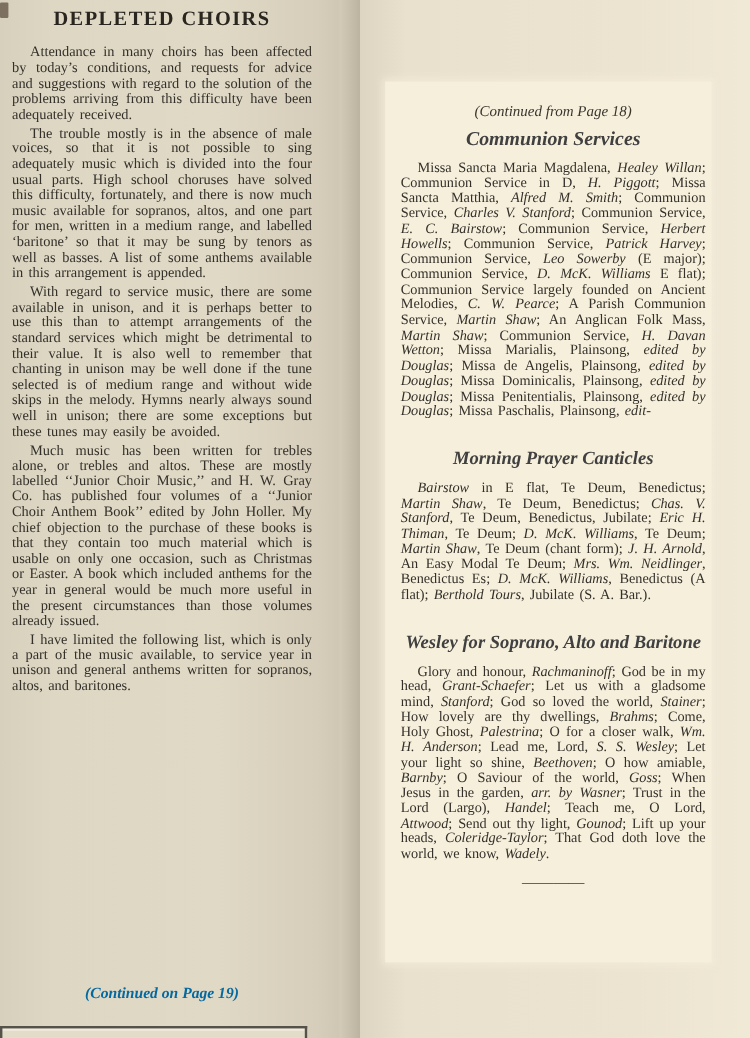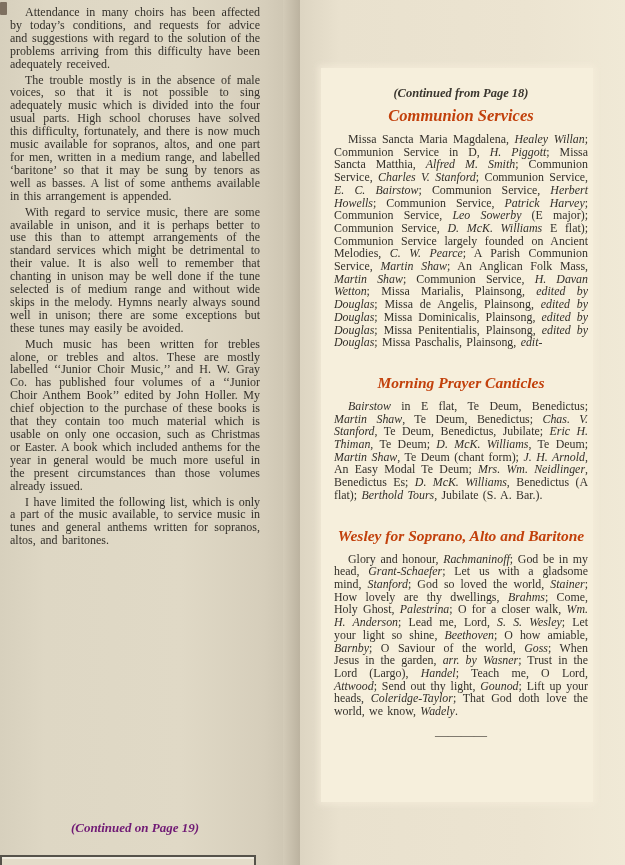"DEPLETED CHOIRS" h1.article-title { html: none -> <h1>DEPLETED CHOIRS</h1> }
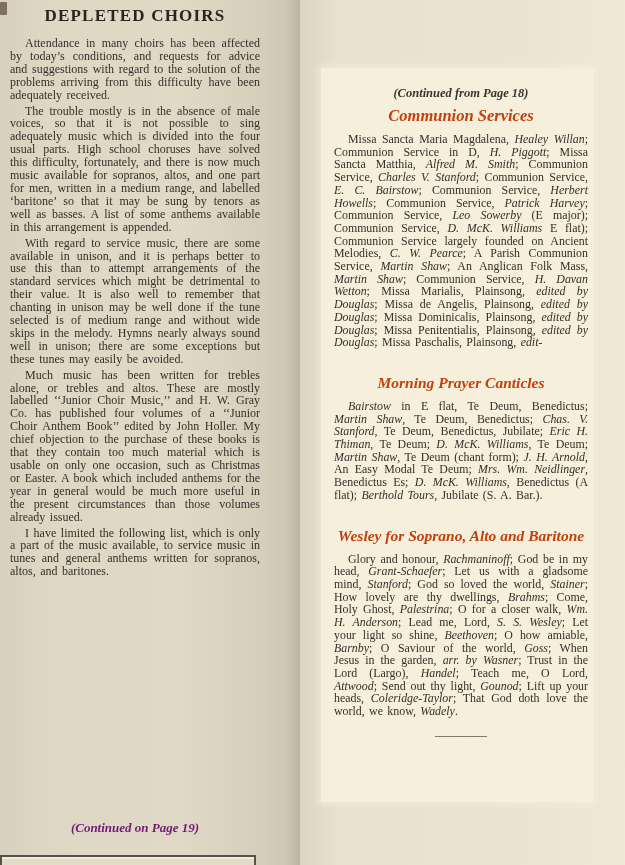"(Continued from Page 18)" .cont-from { font-weight: bold -> normal }
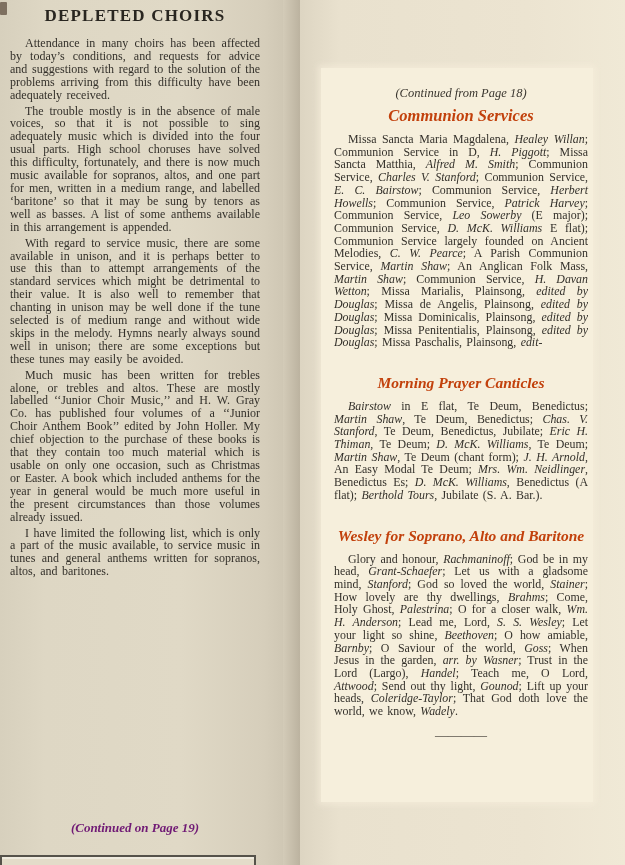"Communion Services" .sec-heading { color: #c2410c -> #404040 }
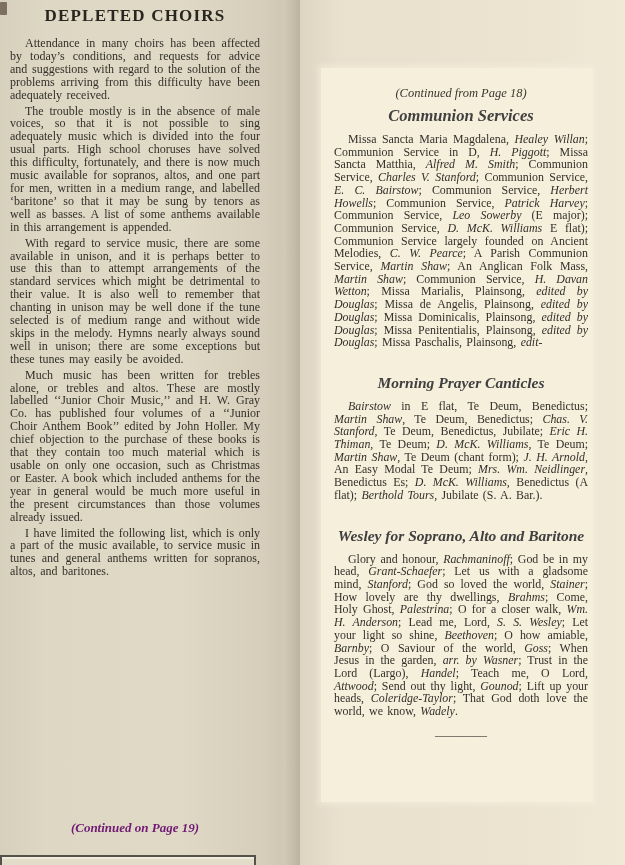"I have limited the following" p.bodyp { text: music in tunes -> year in unison }
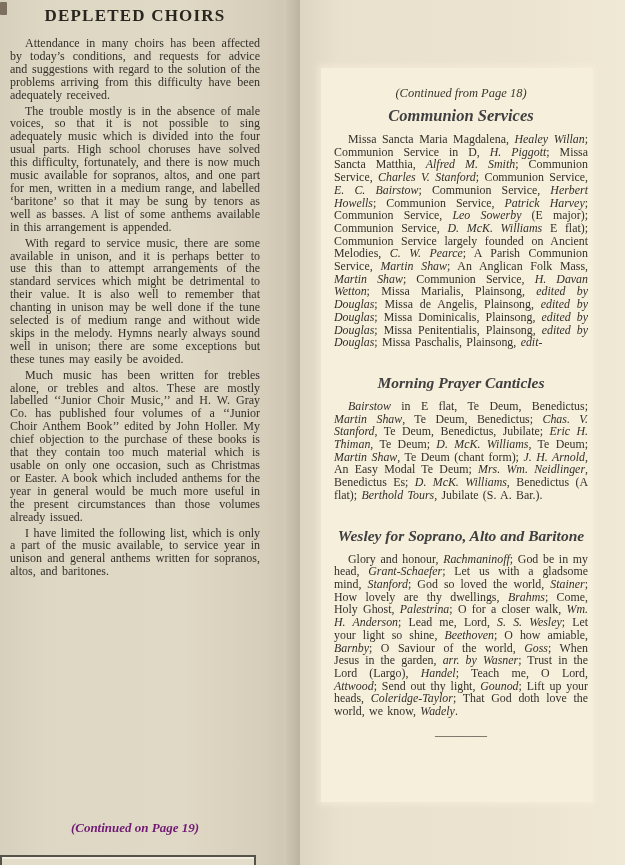"(Continued on Page 19)" .continued-on { color: #701a75 -> #0369a1 }
